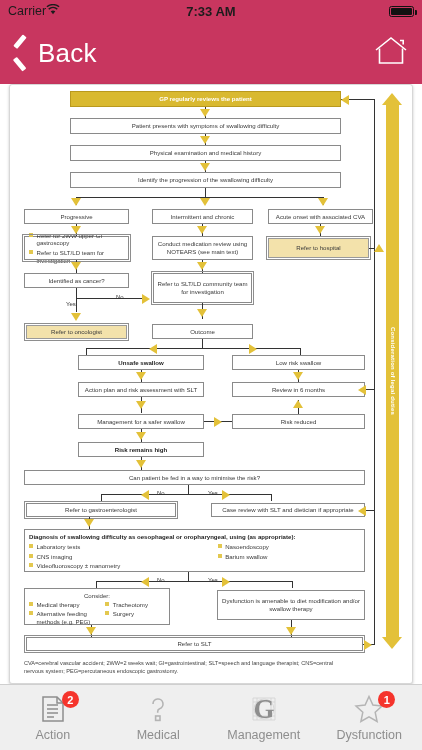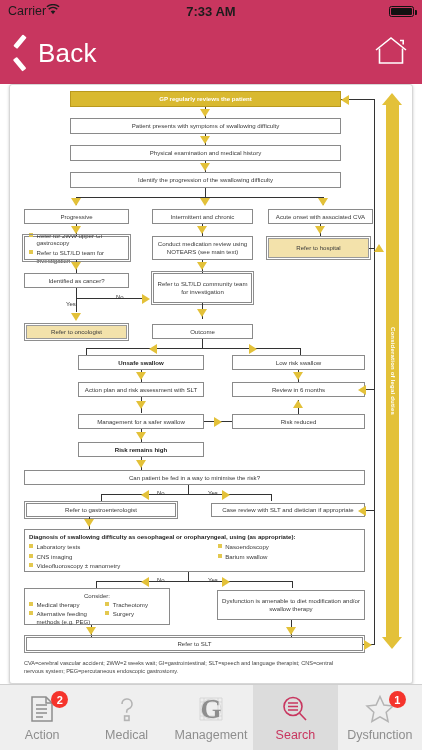"Search" div.tab { html: <div> <span> <svg> <circle></circle> <path></path> <path></path> </svg> </span> <span>Search</span> </div> -> none }
